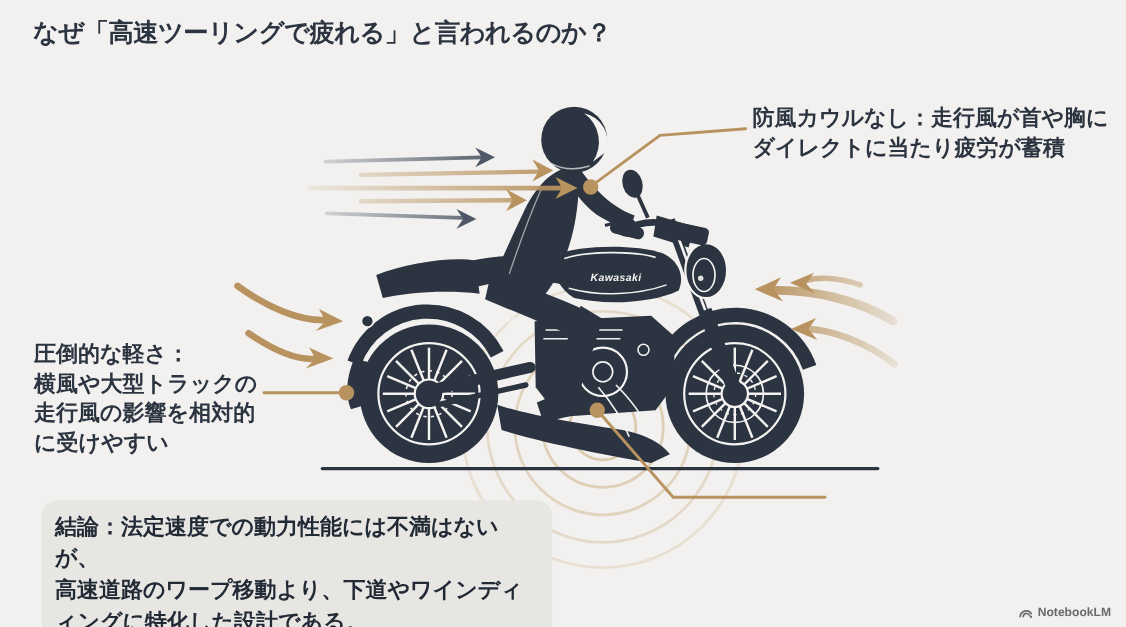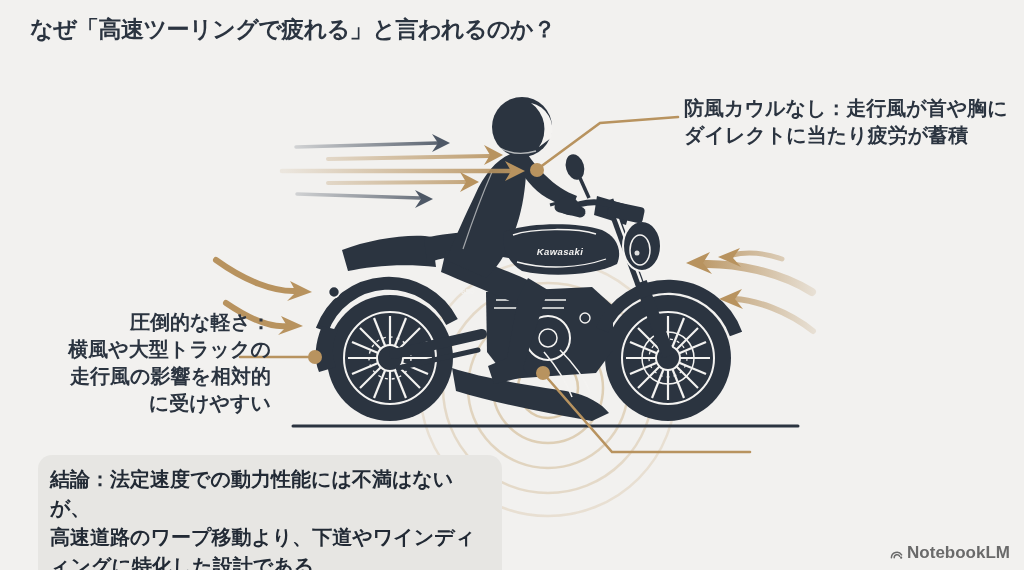"圧倒的な軽さ：" .annot.lightweight { text-align: right -> none }
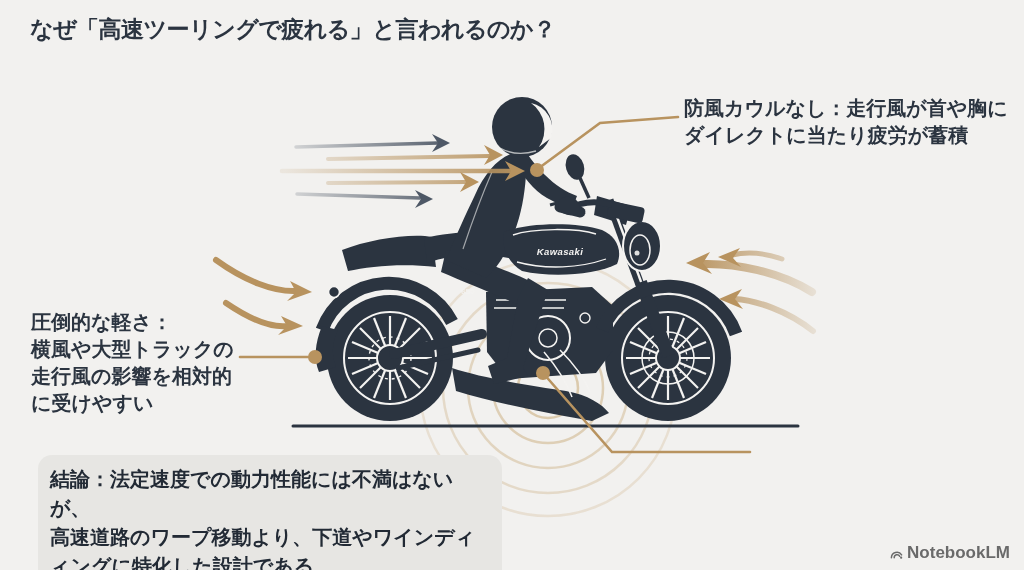"NotebookLM" .footer { font-size: 17px -> 11px }
